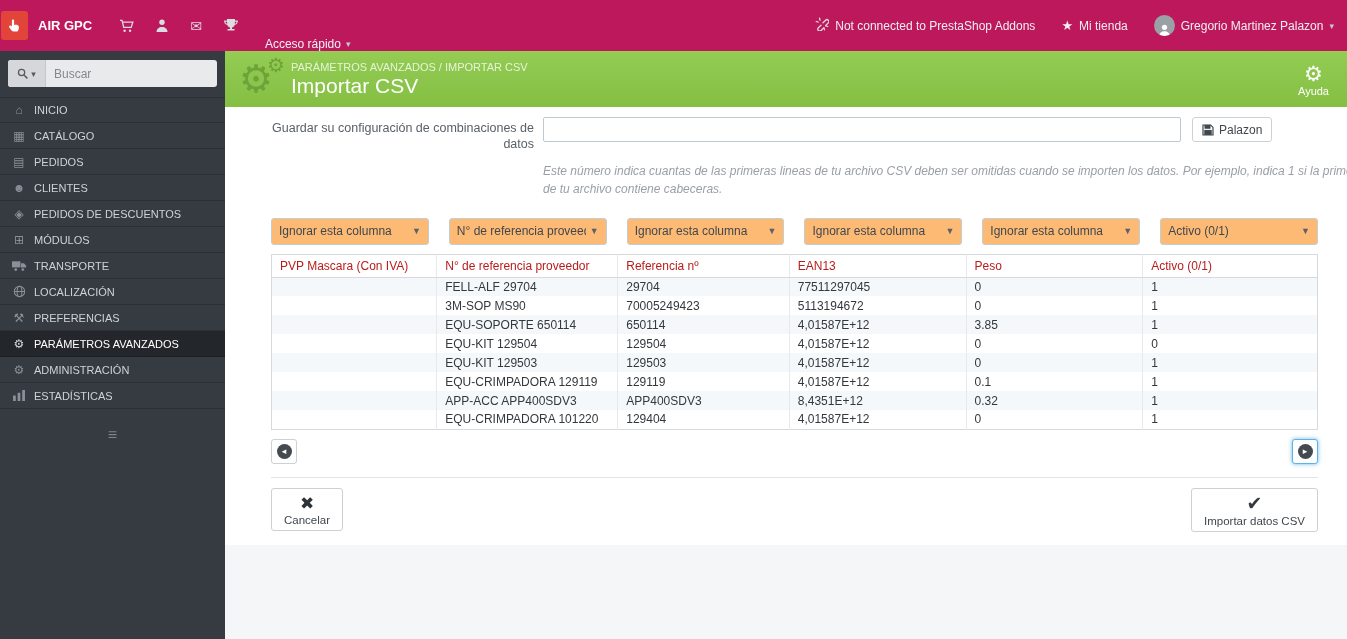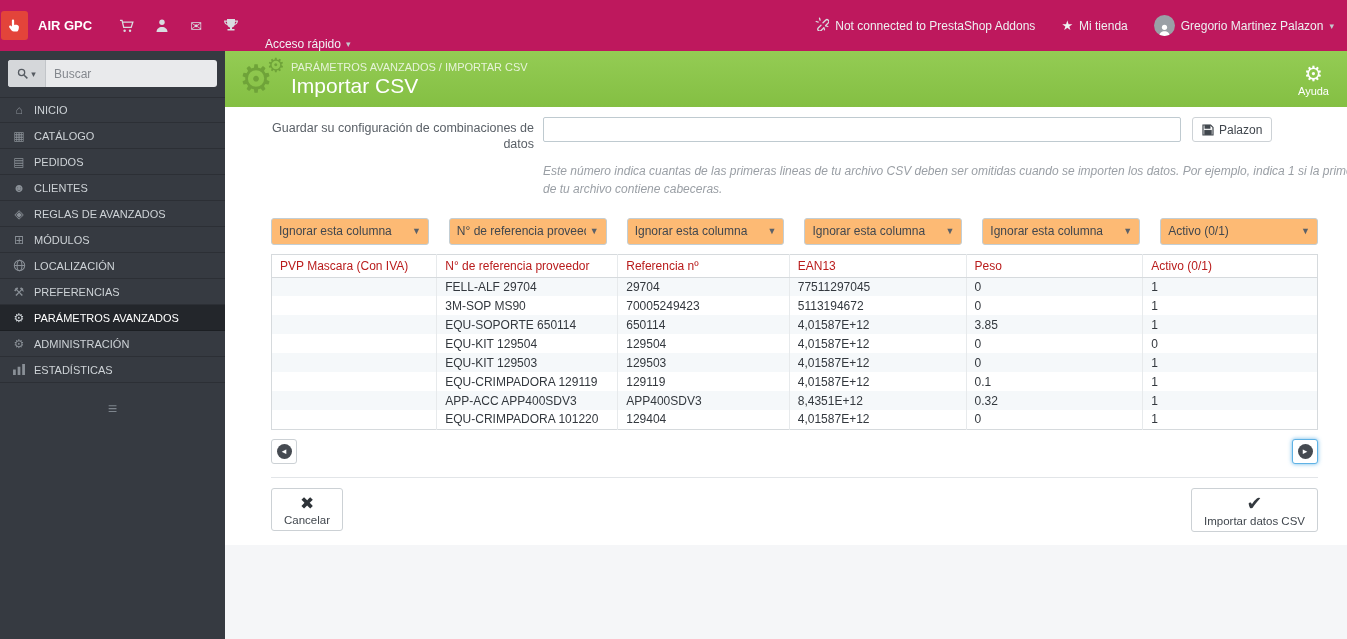"REGLAS DE AVANZADOS" span { text: REGLAS DE AVANZADOS -> PEDIDOS DE DESCUENTOS }
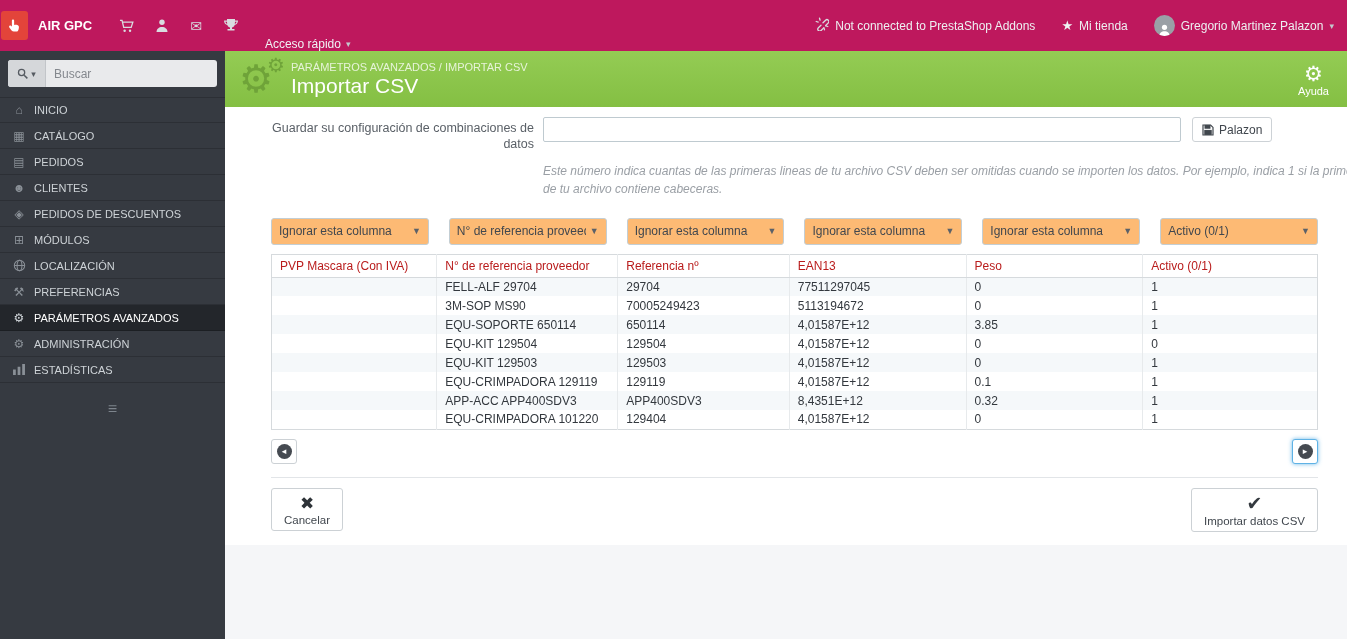"TRANSPORTE" div.menu-item { html: none -> <div> <span> <svg> <rect></rect> <path></path> <circle></circle> <circle></circle> </svg> </span> <span>TRANSPORTE</span> </div> }
